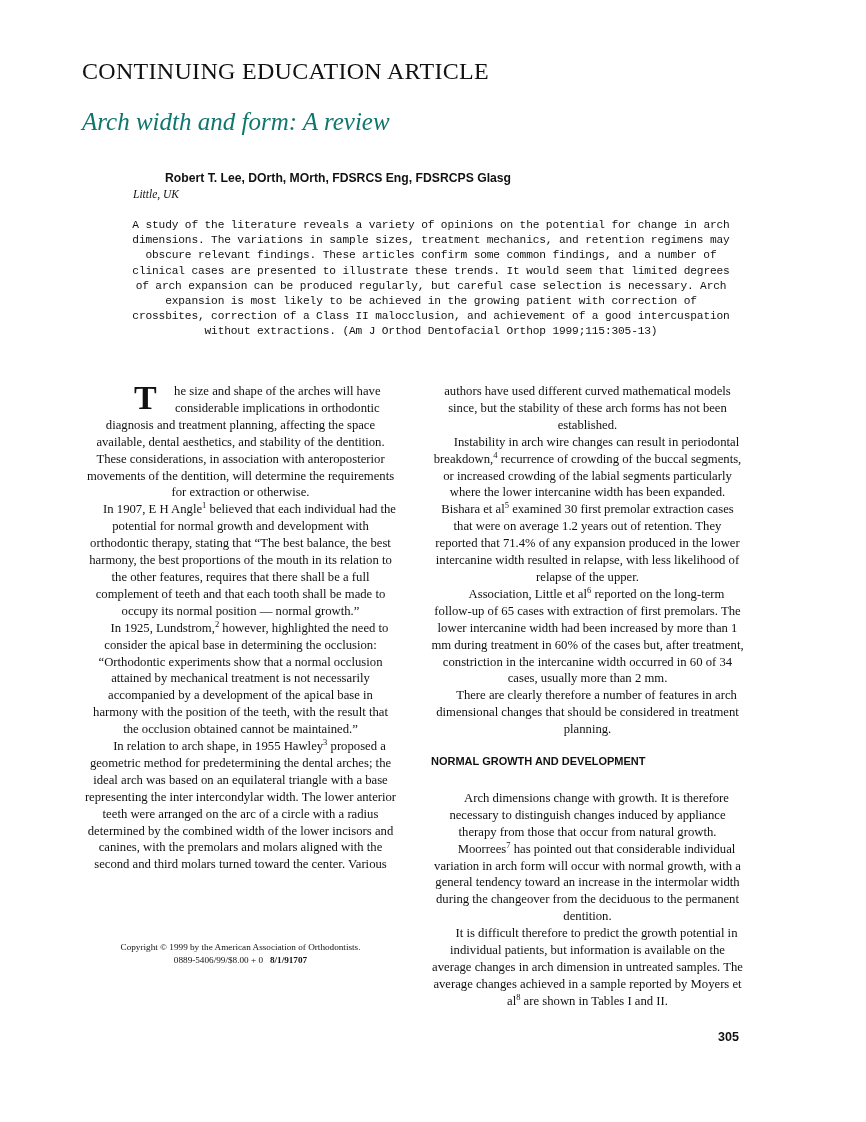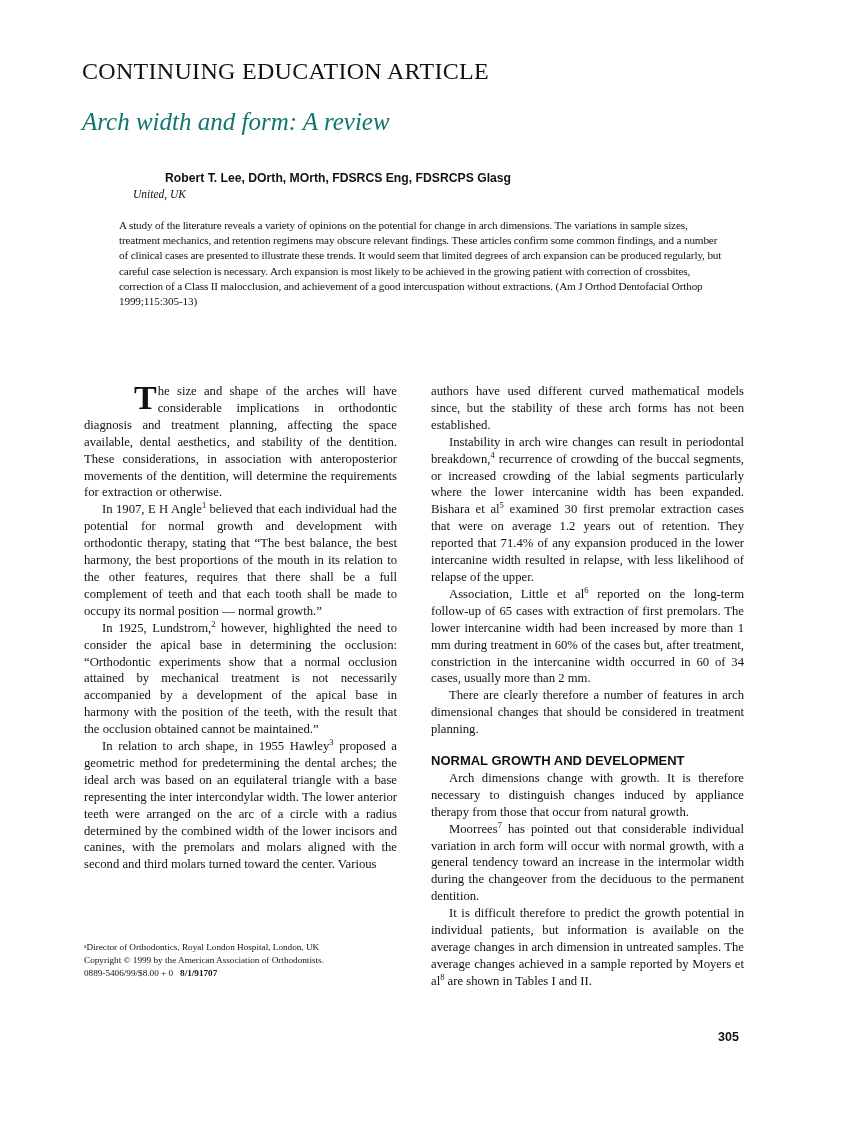"CONTINUING EDUCATION ARTICLE" * { text-align: none -> center }
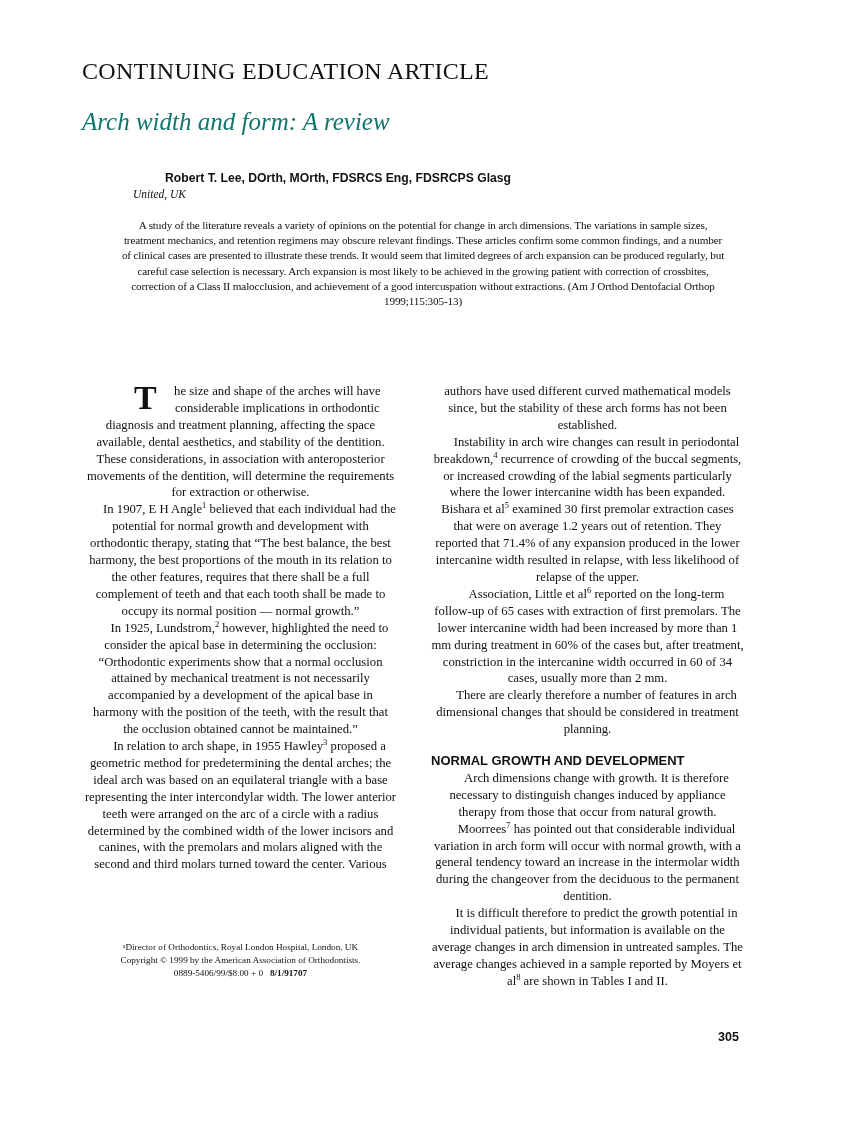"United, UK" div.affil { text: United -> Little }
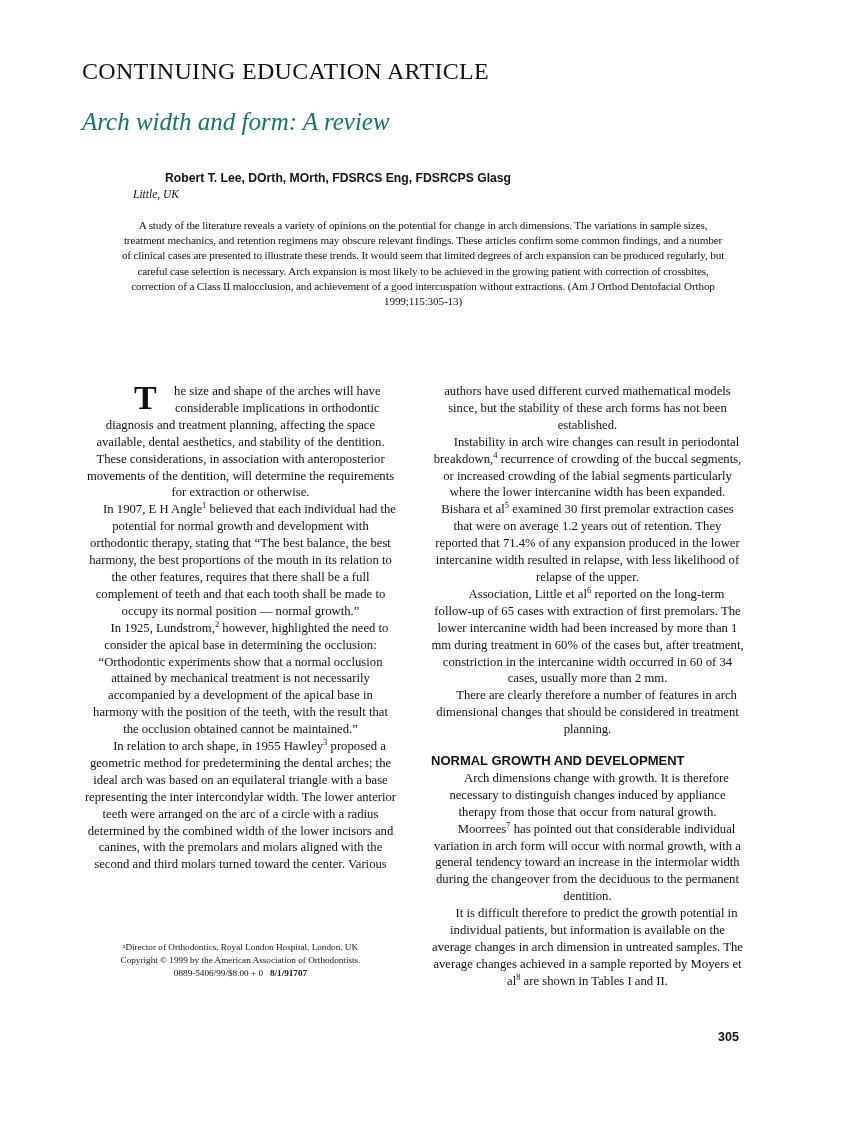"A study of the literature" .abstract { font-family: Liberation Serif, serif -> Liberation Mono, monospace; left: 119px -> 127px }
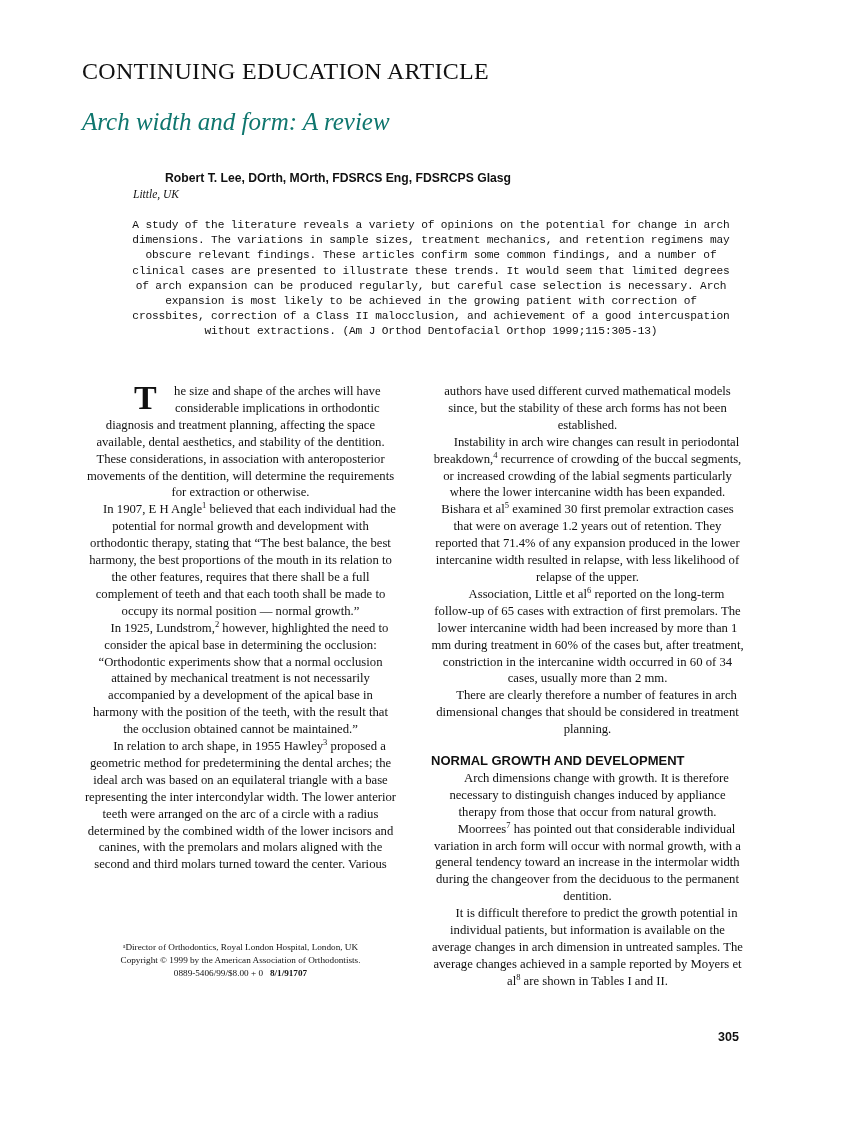"NORMAL GROWTH AND DEVELOPMENT" .section-heading { font-size: 13px -> 11px; margin-bottom: 0 -> 20px }
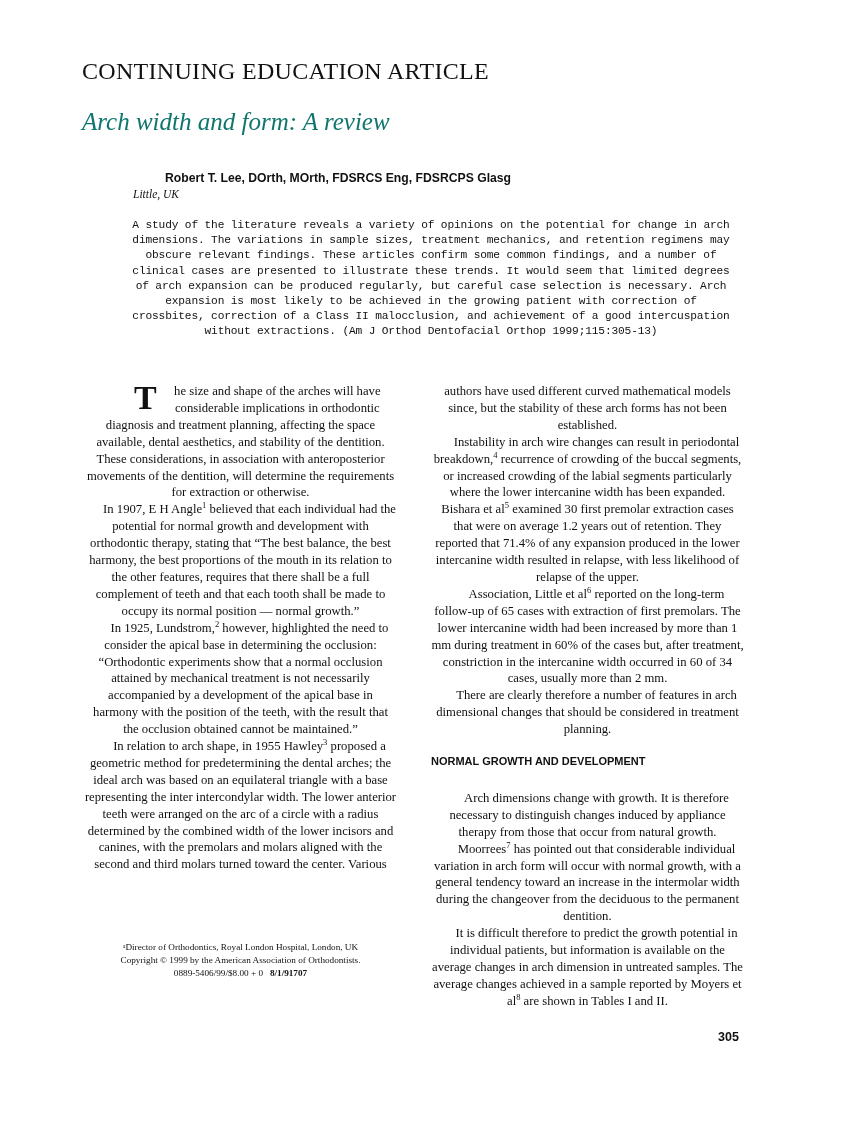"ᵃDirector of Orthodontics, Royal London" div { html: <div>ᵃDirector of Orthodontics, Royal London Hospital, London, UK</div> -> none }
